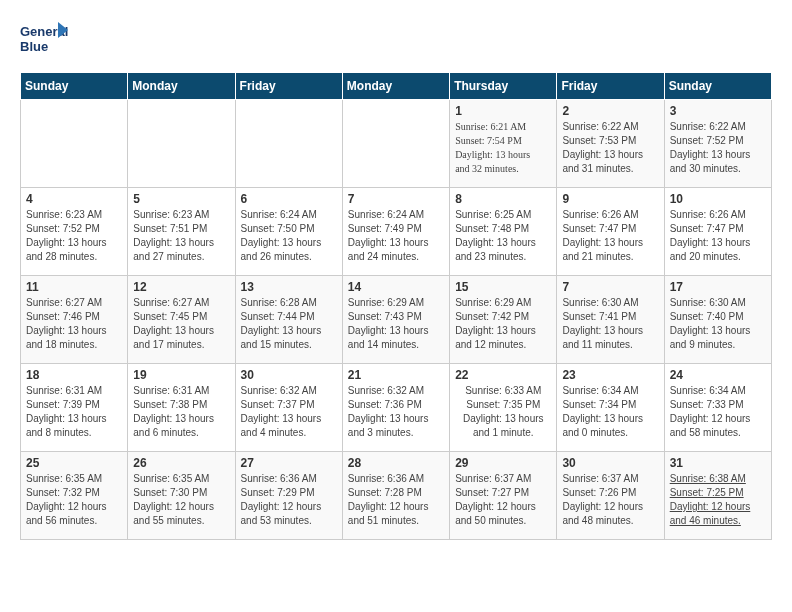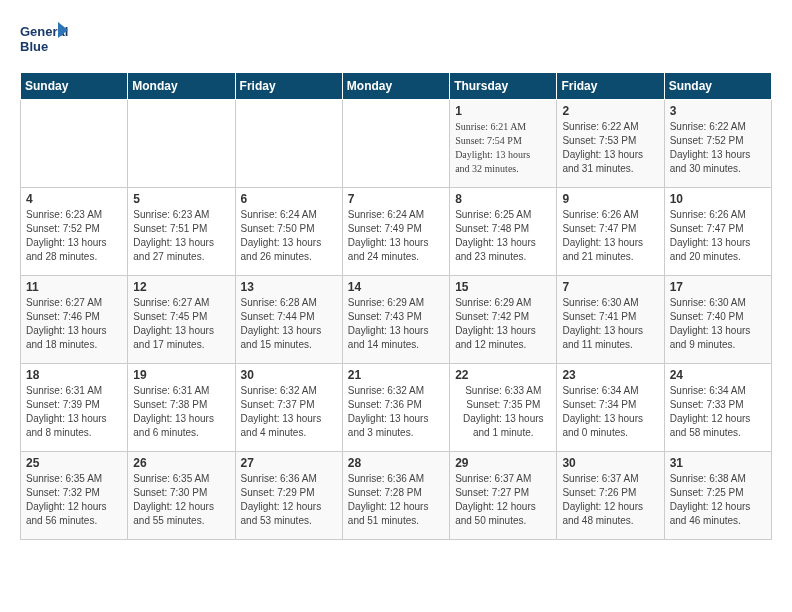"Sunrise: 6:38 AM" div.day-info { text-decoration: none -> underline }
